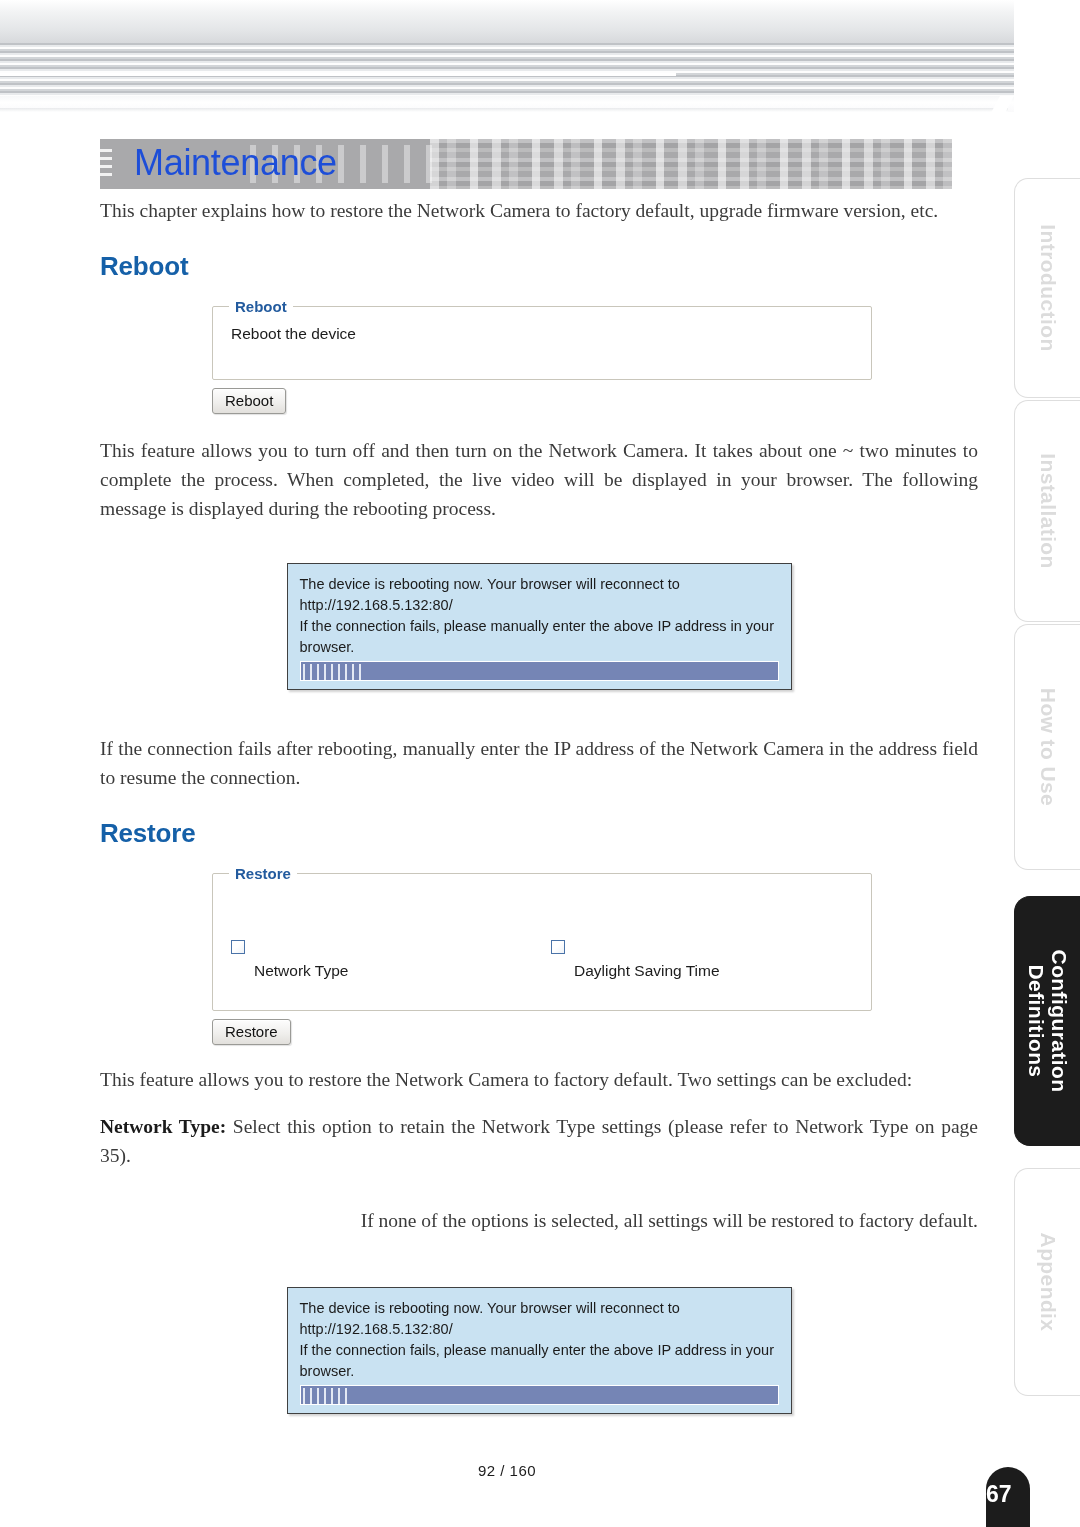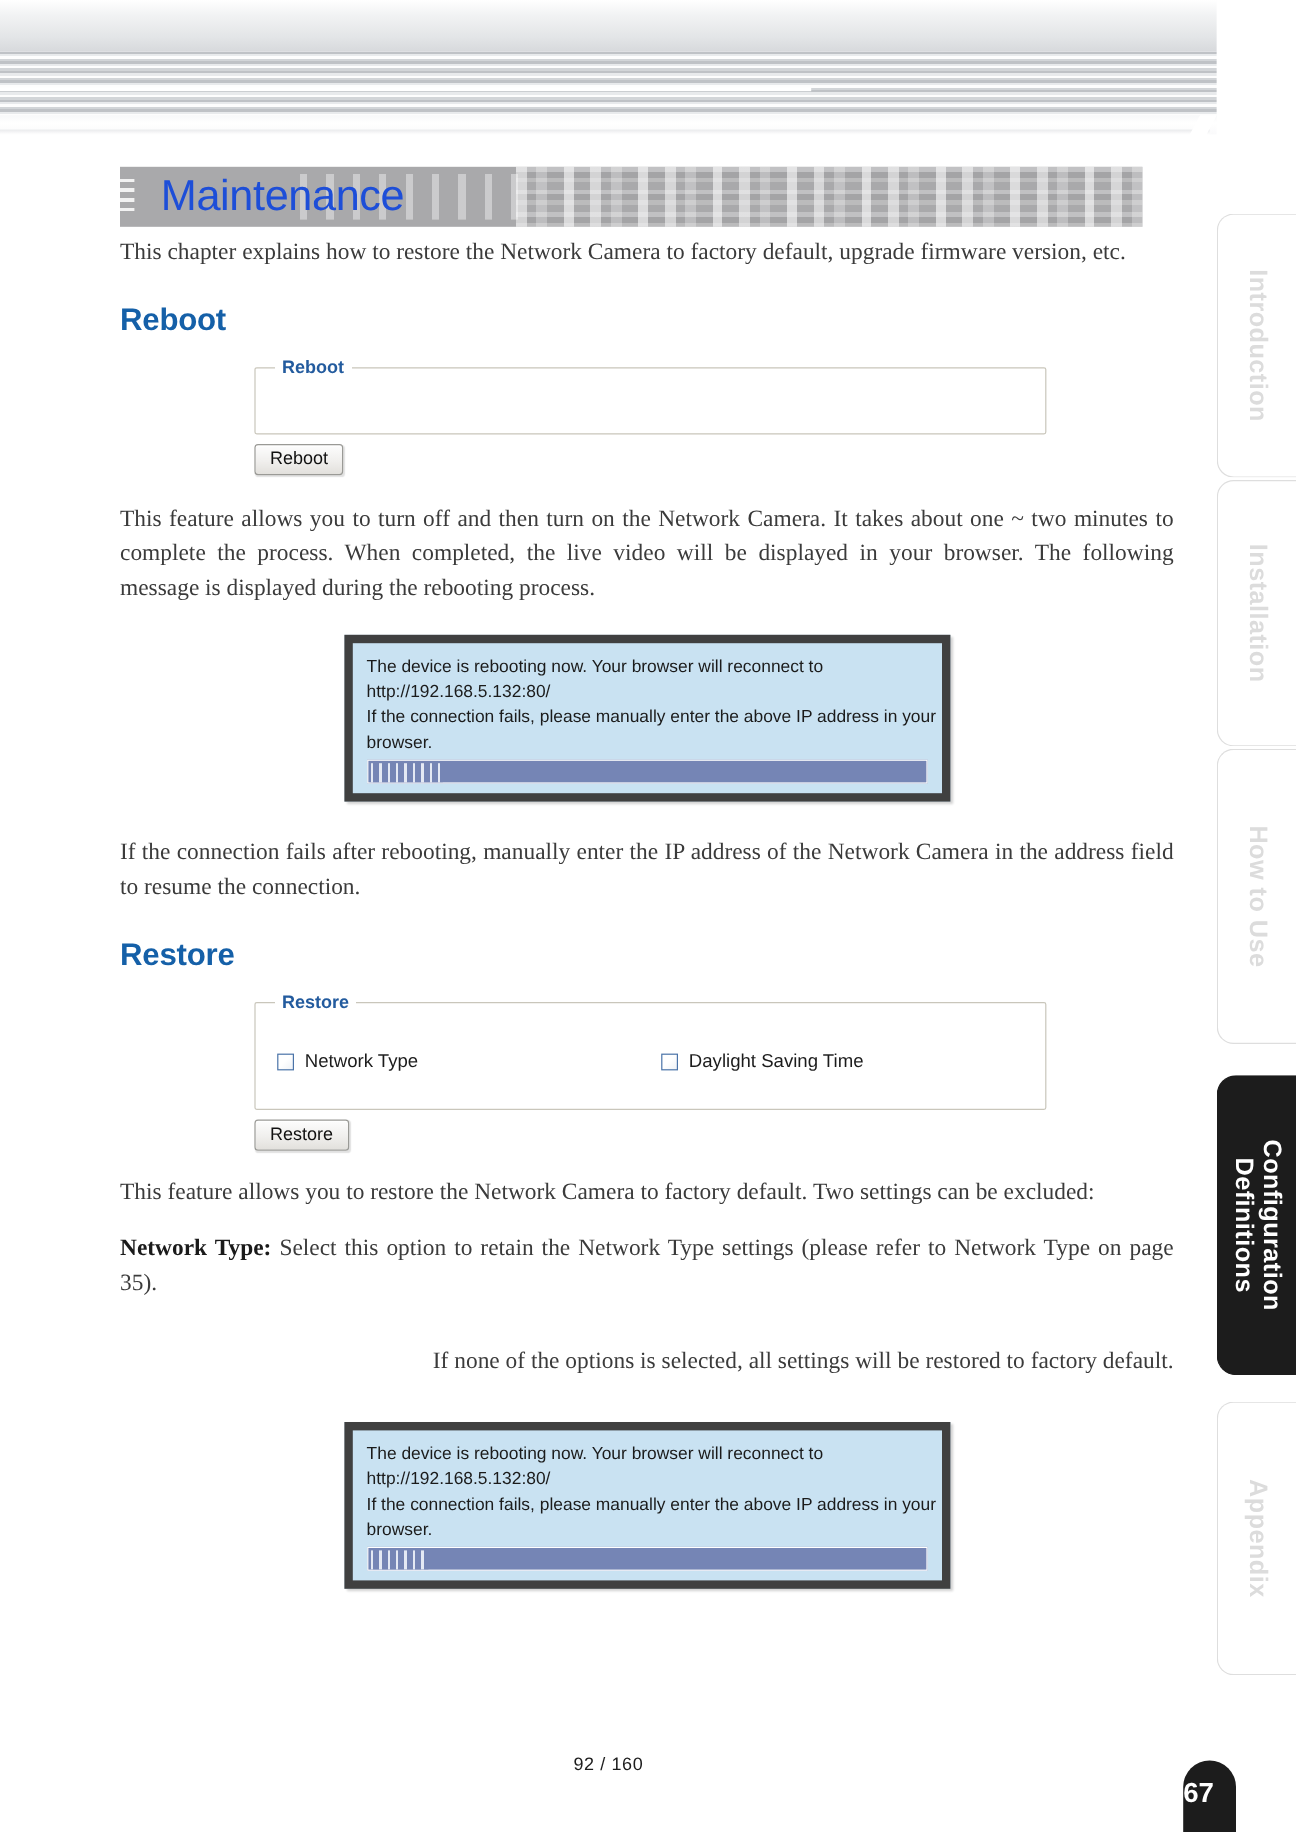"Reboot the device" div.panel-line { html: none -> <div>Reboot the device</div> }
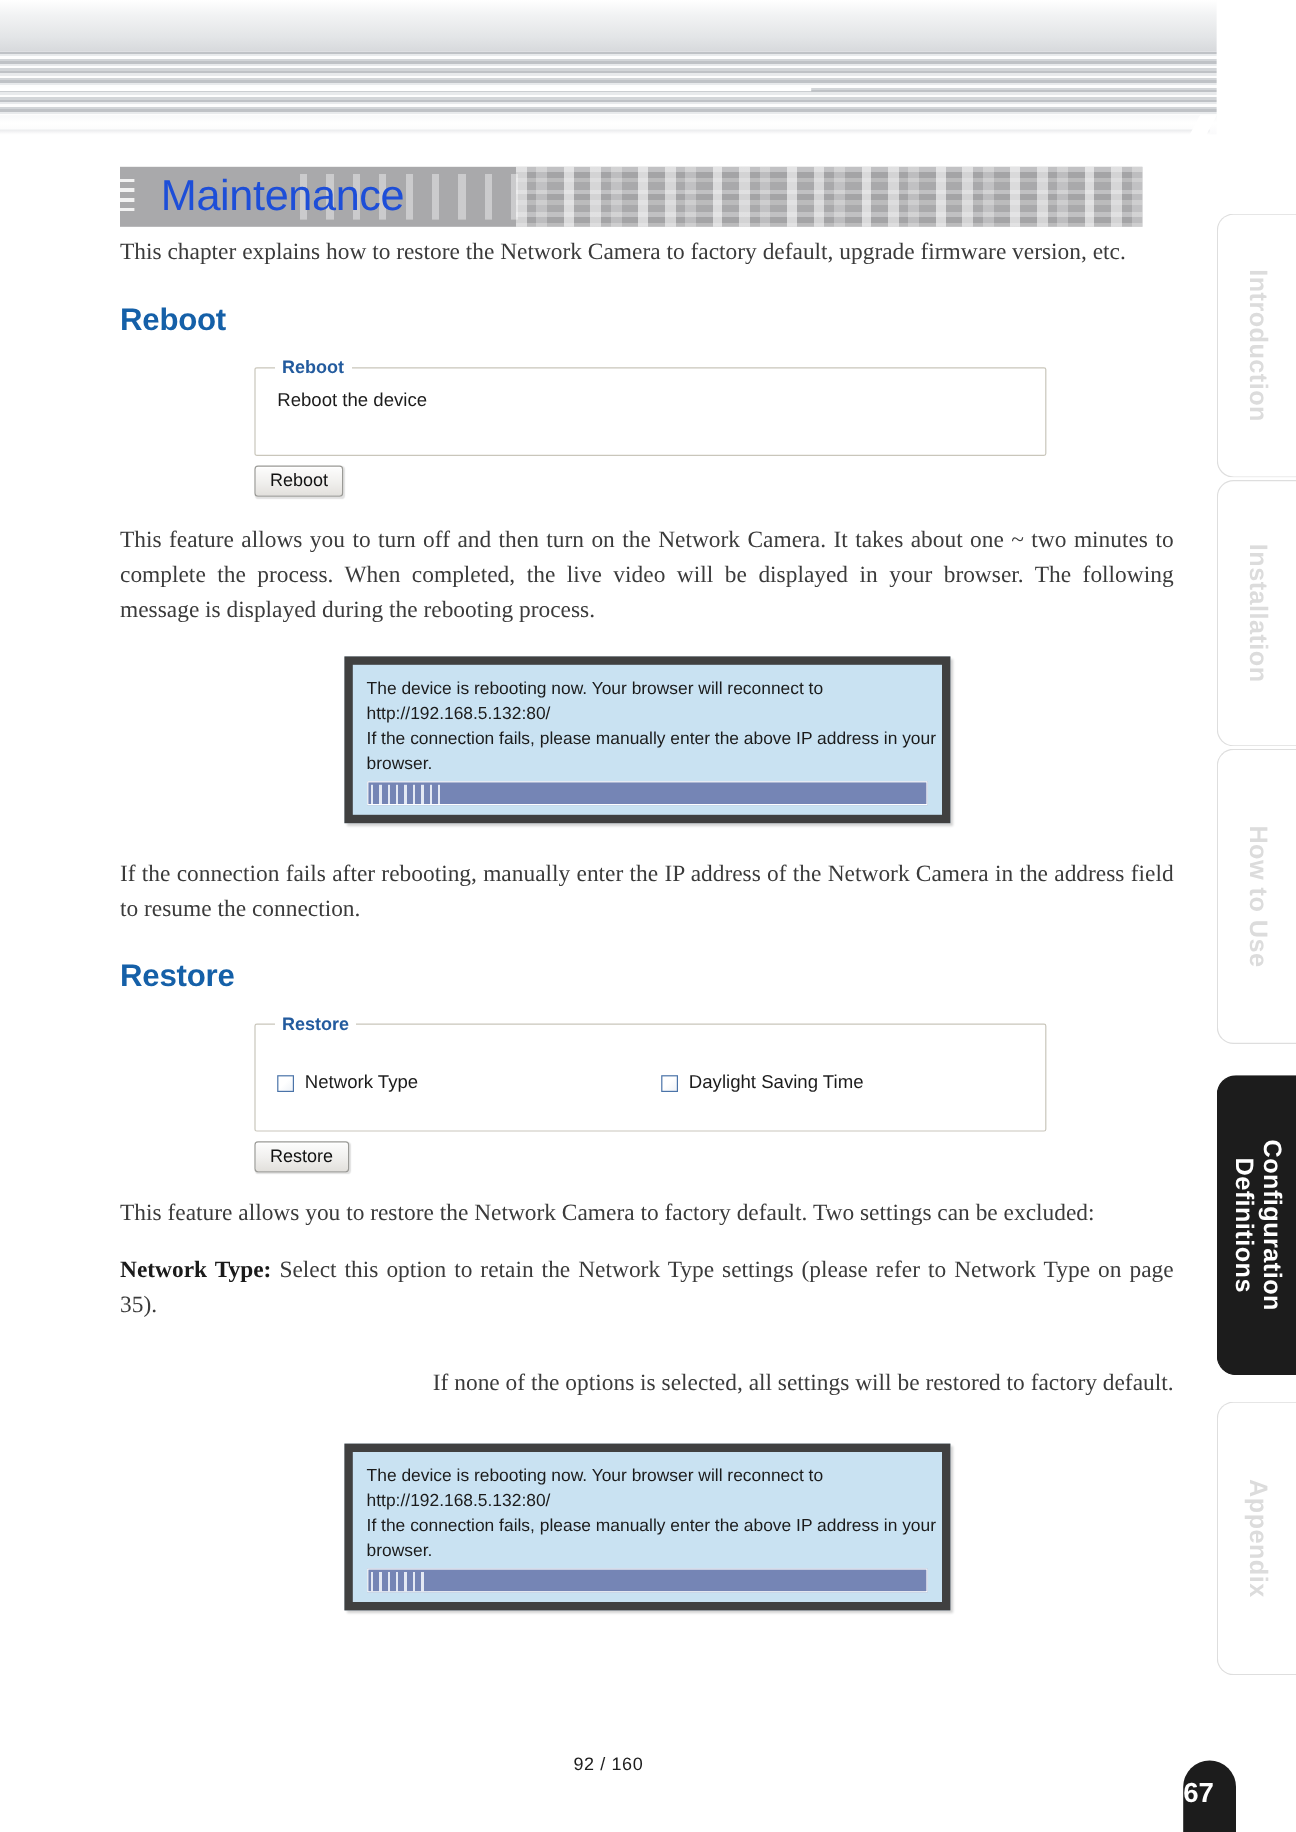"The device is rebooting now." .msg-dialog { border: 7px solid #404040 -> 1px solid #404040; margin: 0 auto -> 16px auto }
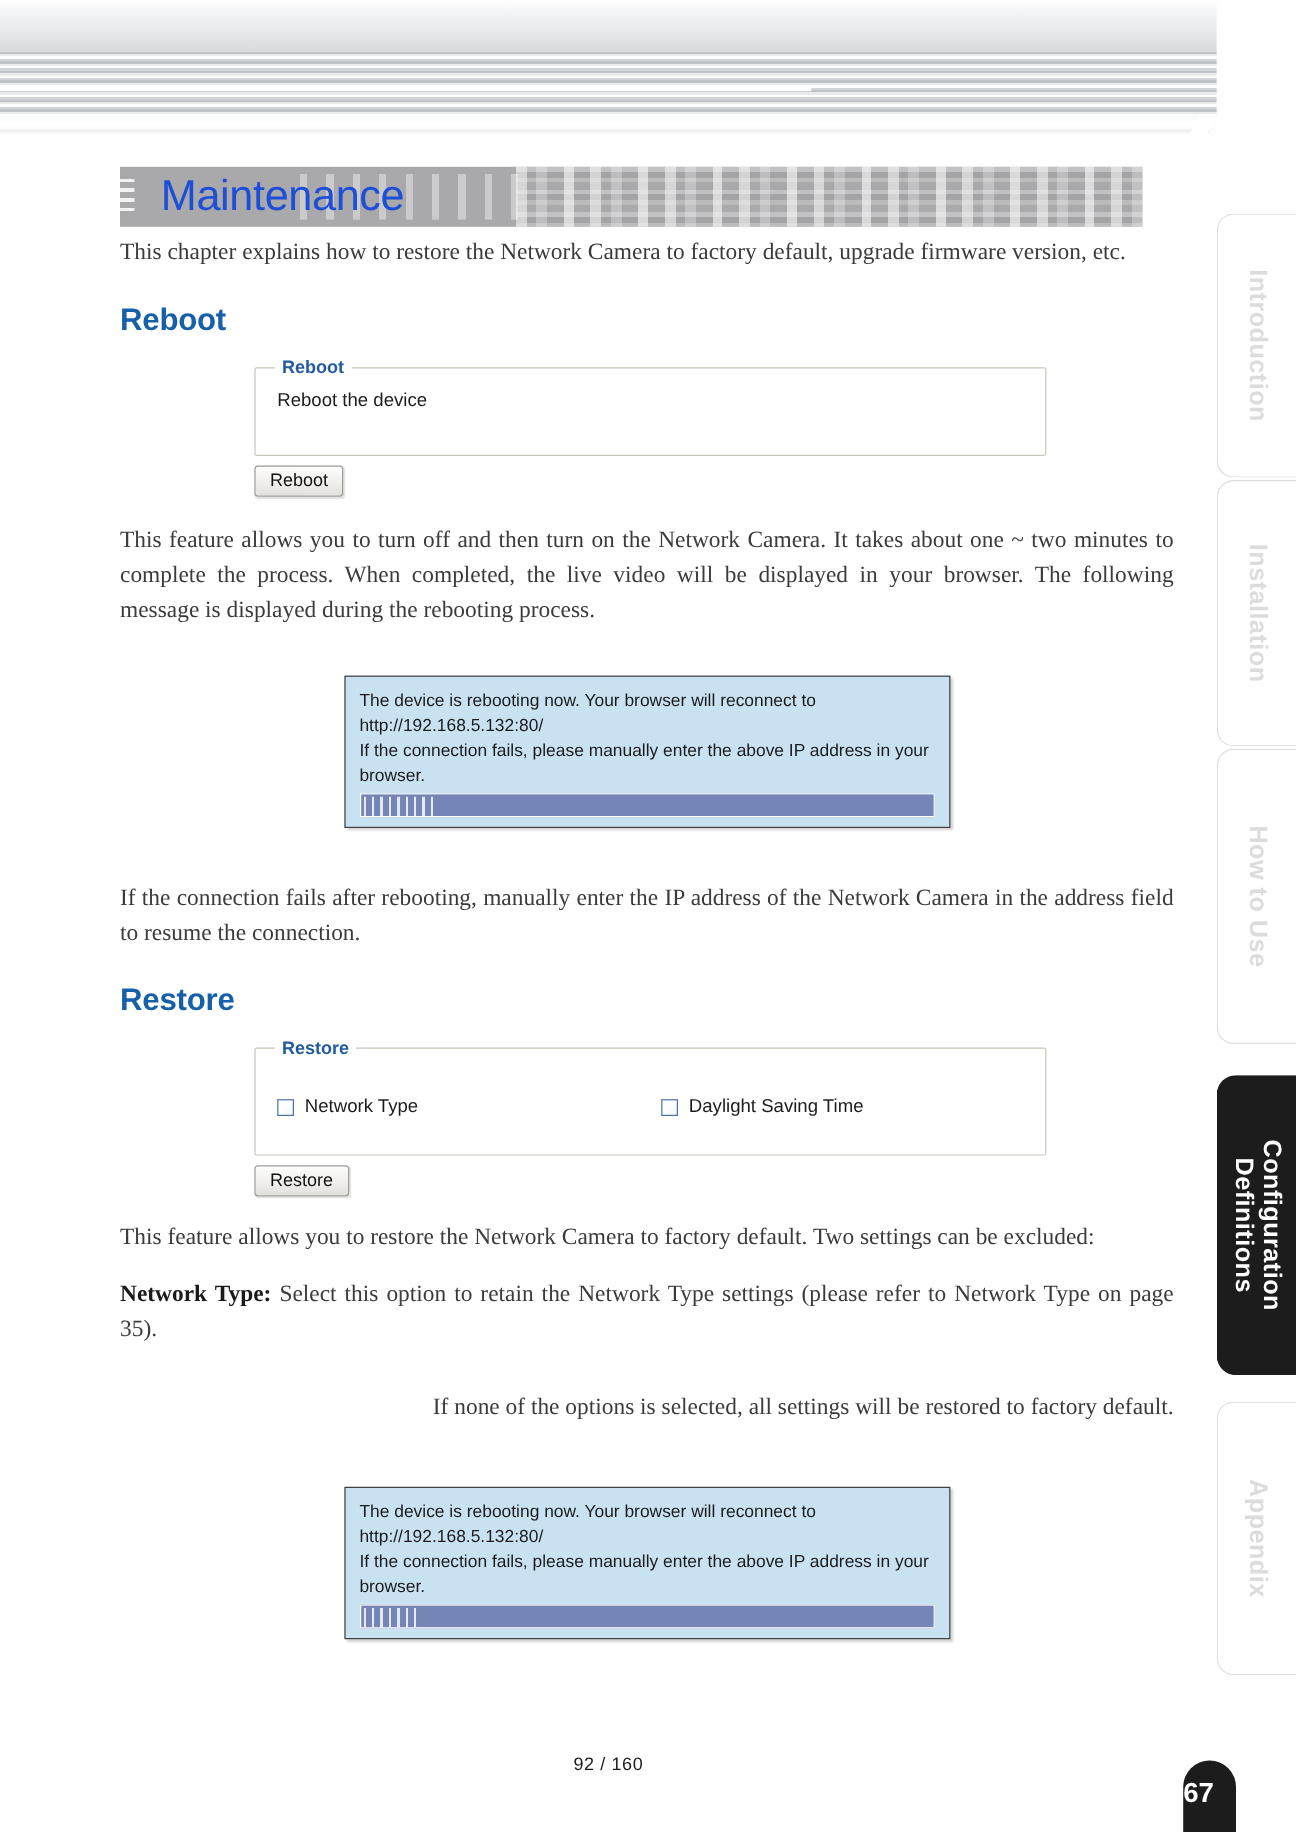"Network Type" .chk-label { margin-top: none -> 48px }
